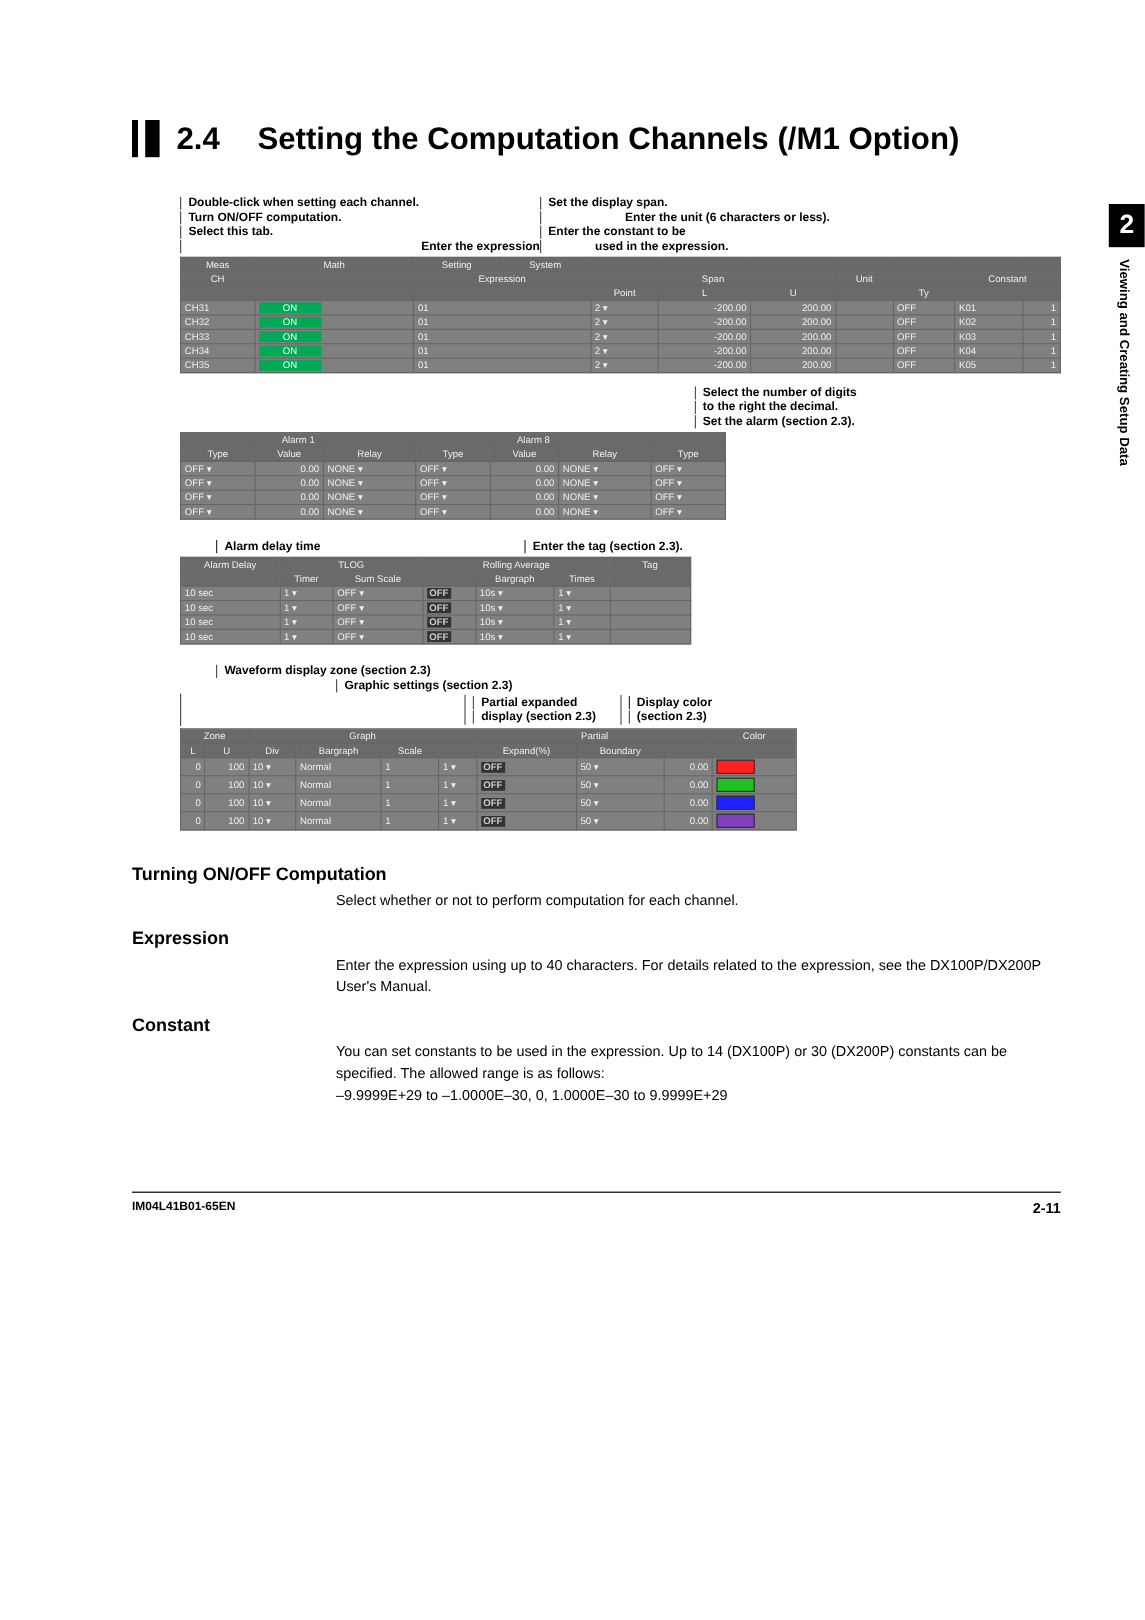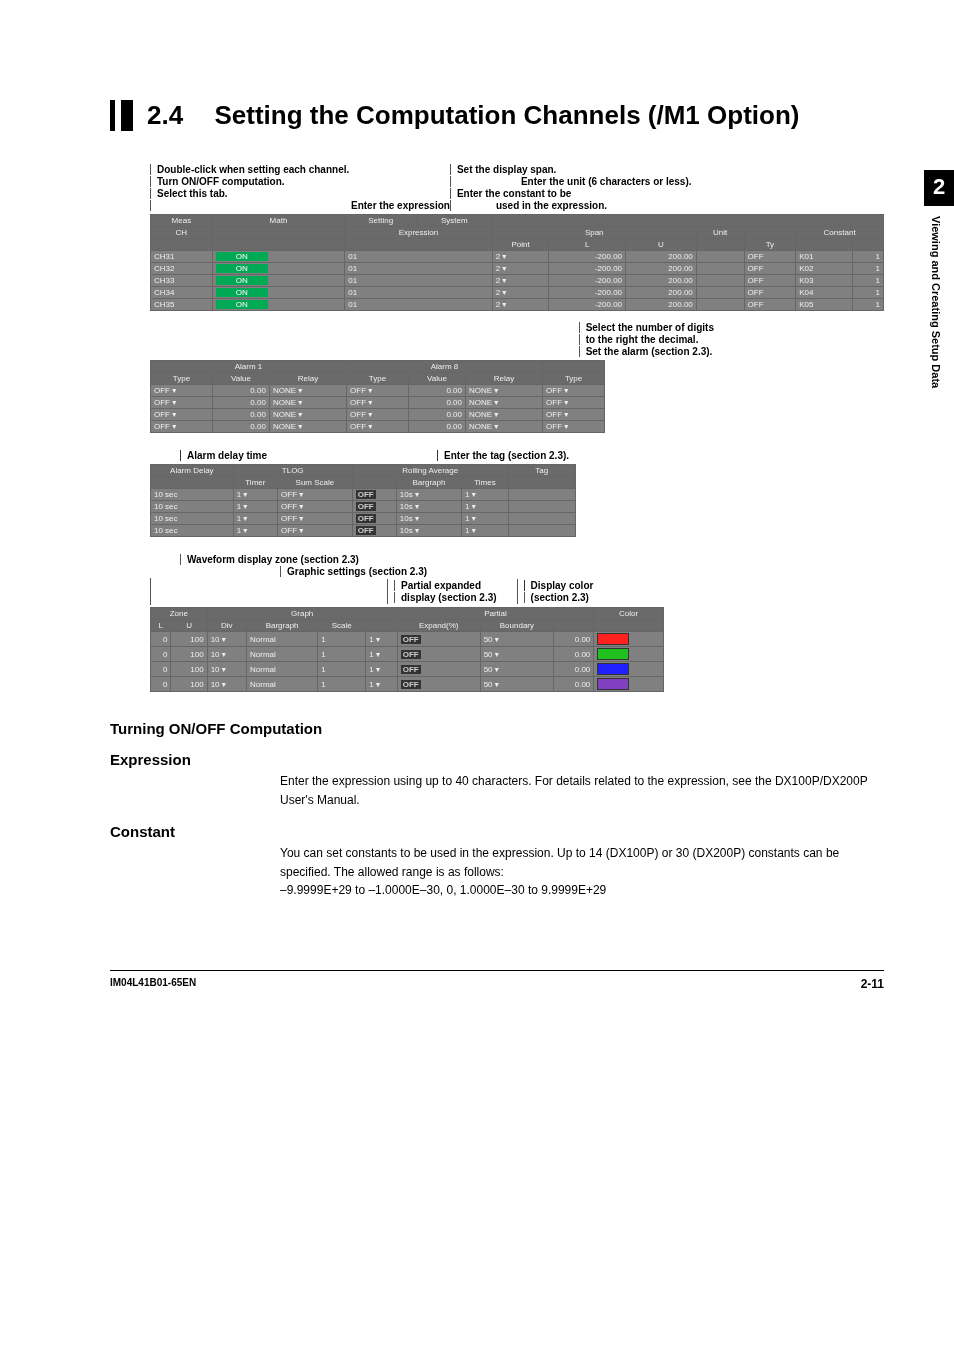"Select whether or not to" div.para { html: none -> <div>Select whether or not to perform computation for each channel.</div> }
